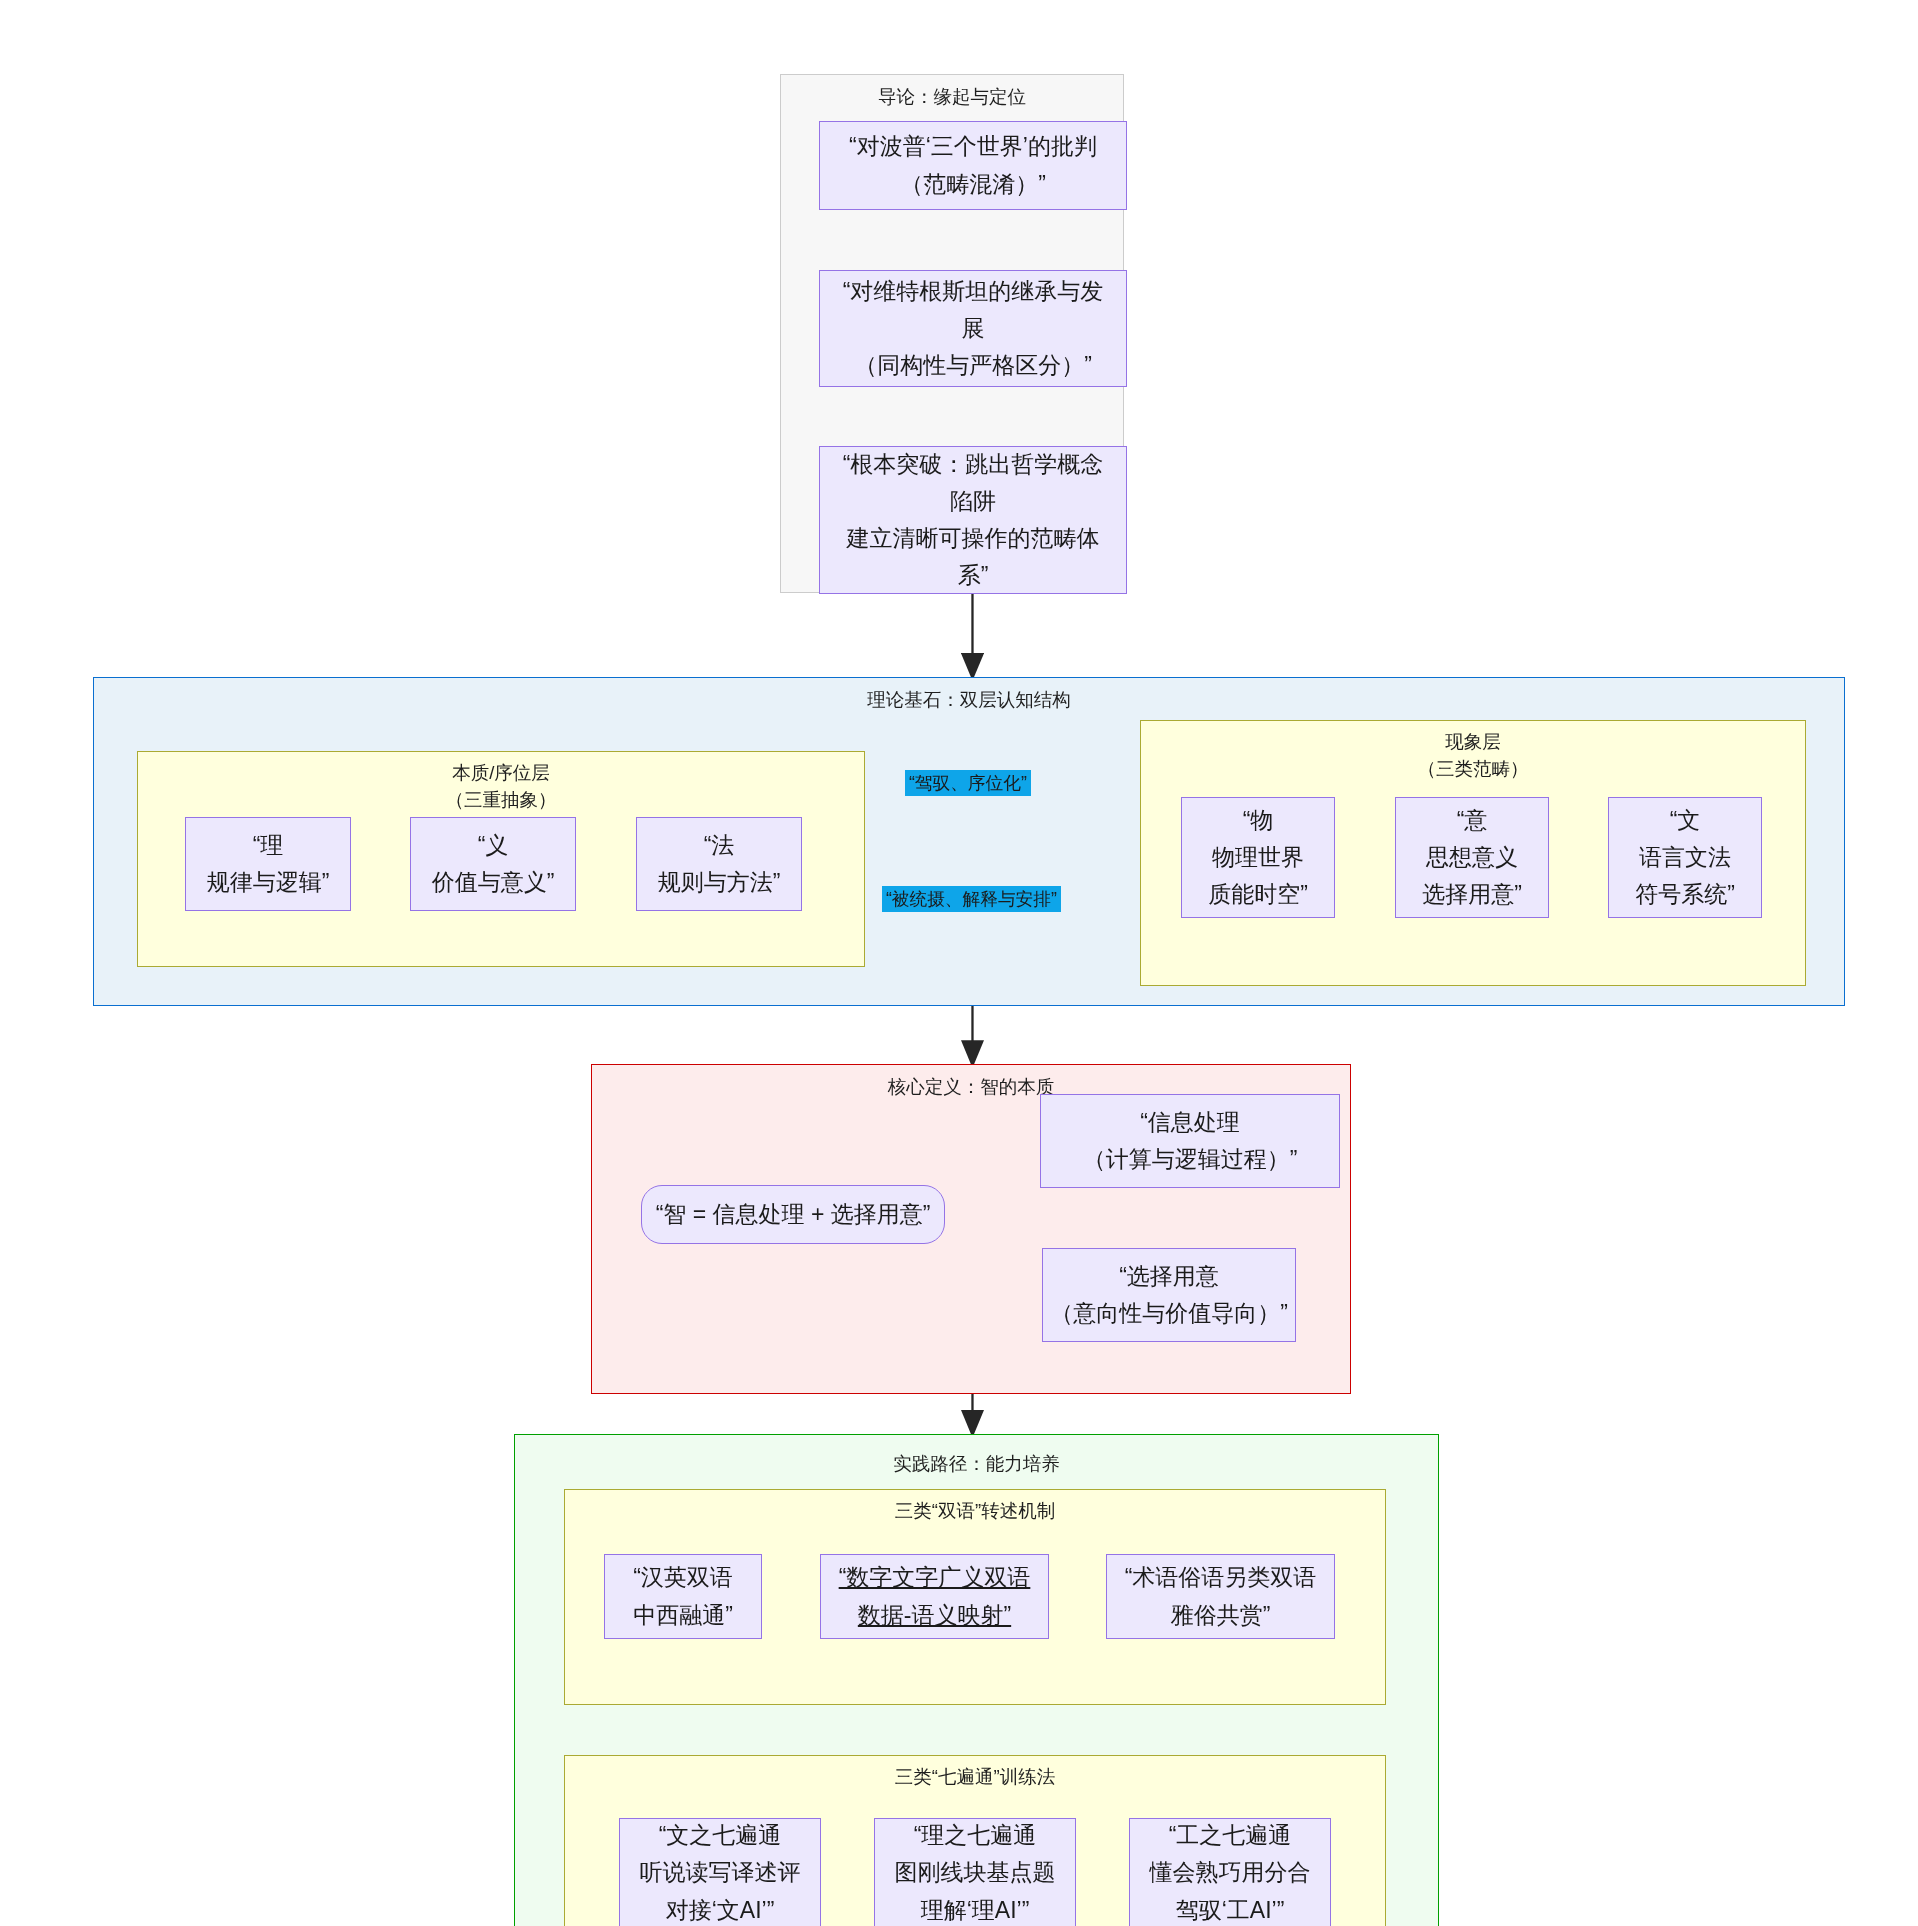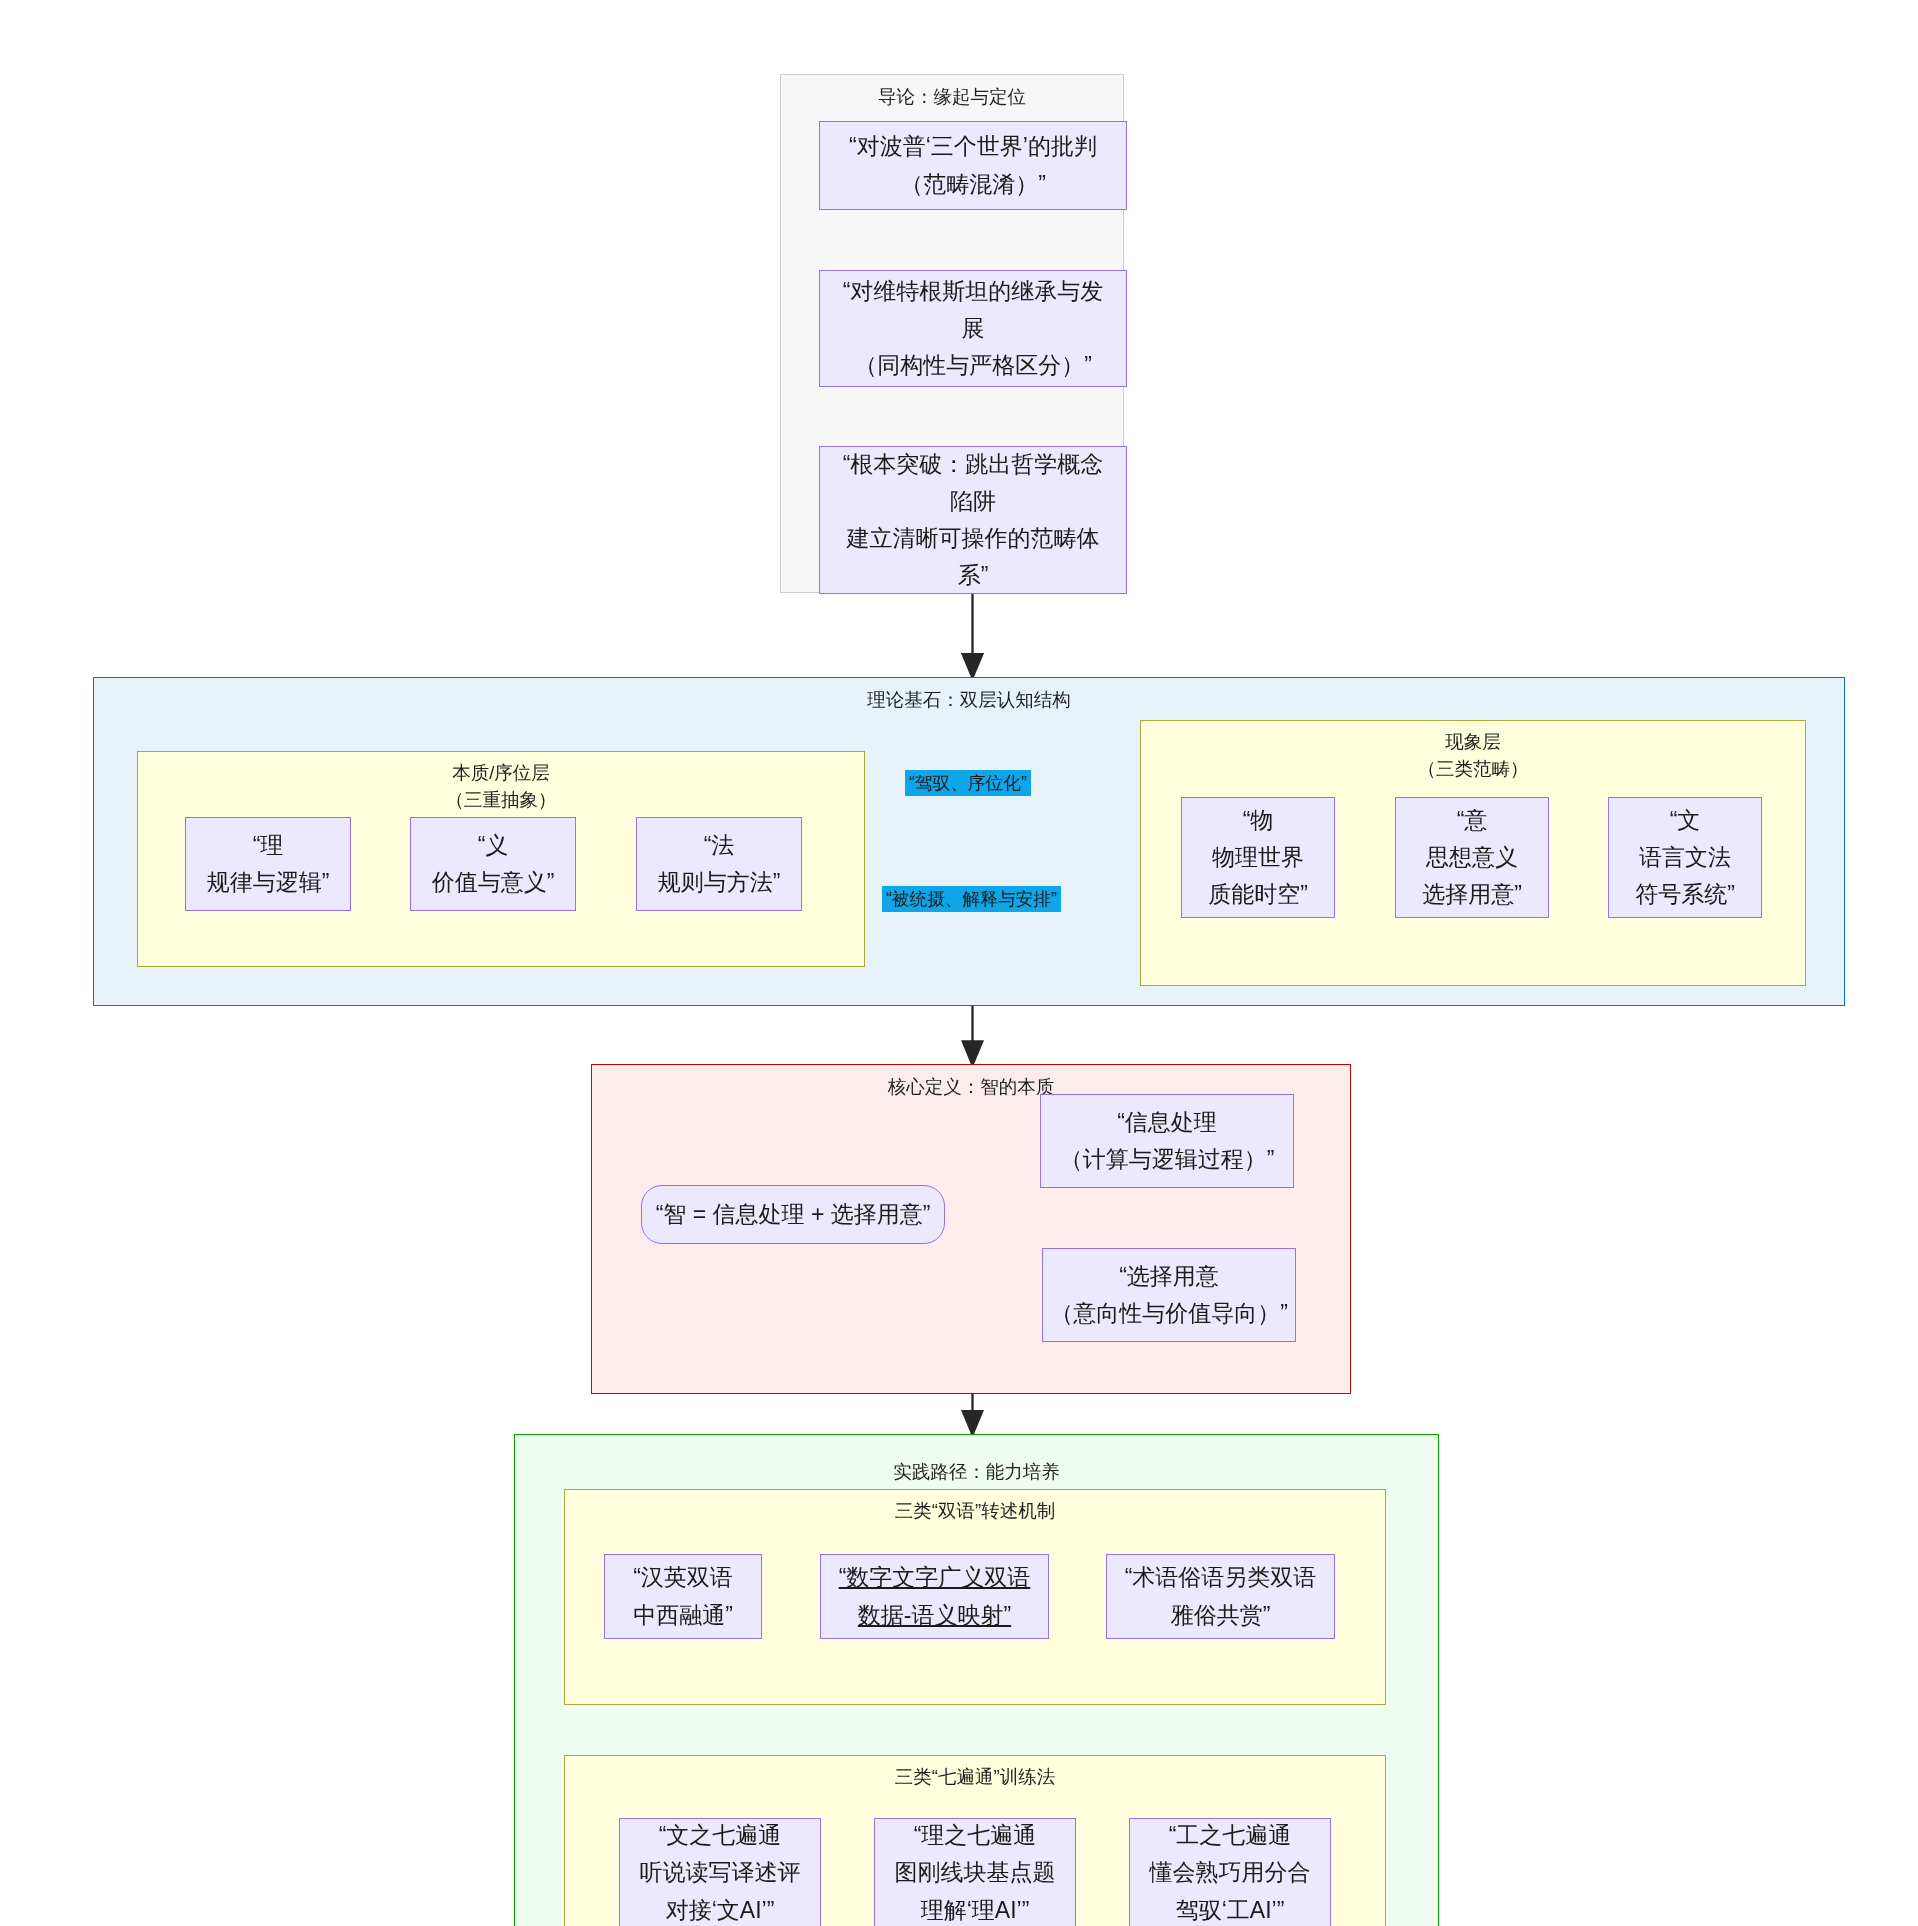"“信息处理" div.node { width: 254px -> 300px }
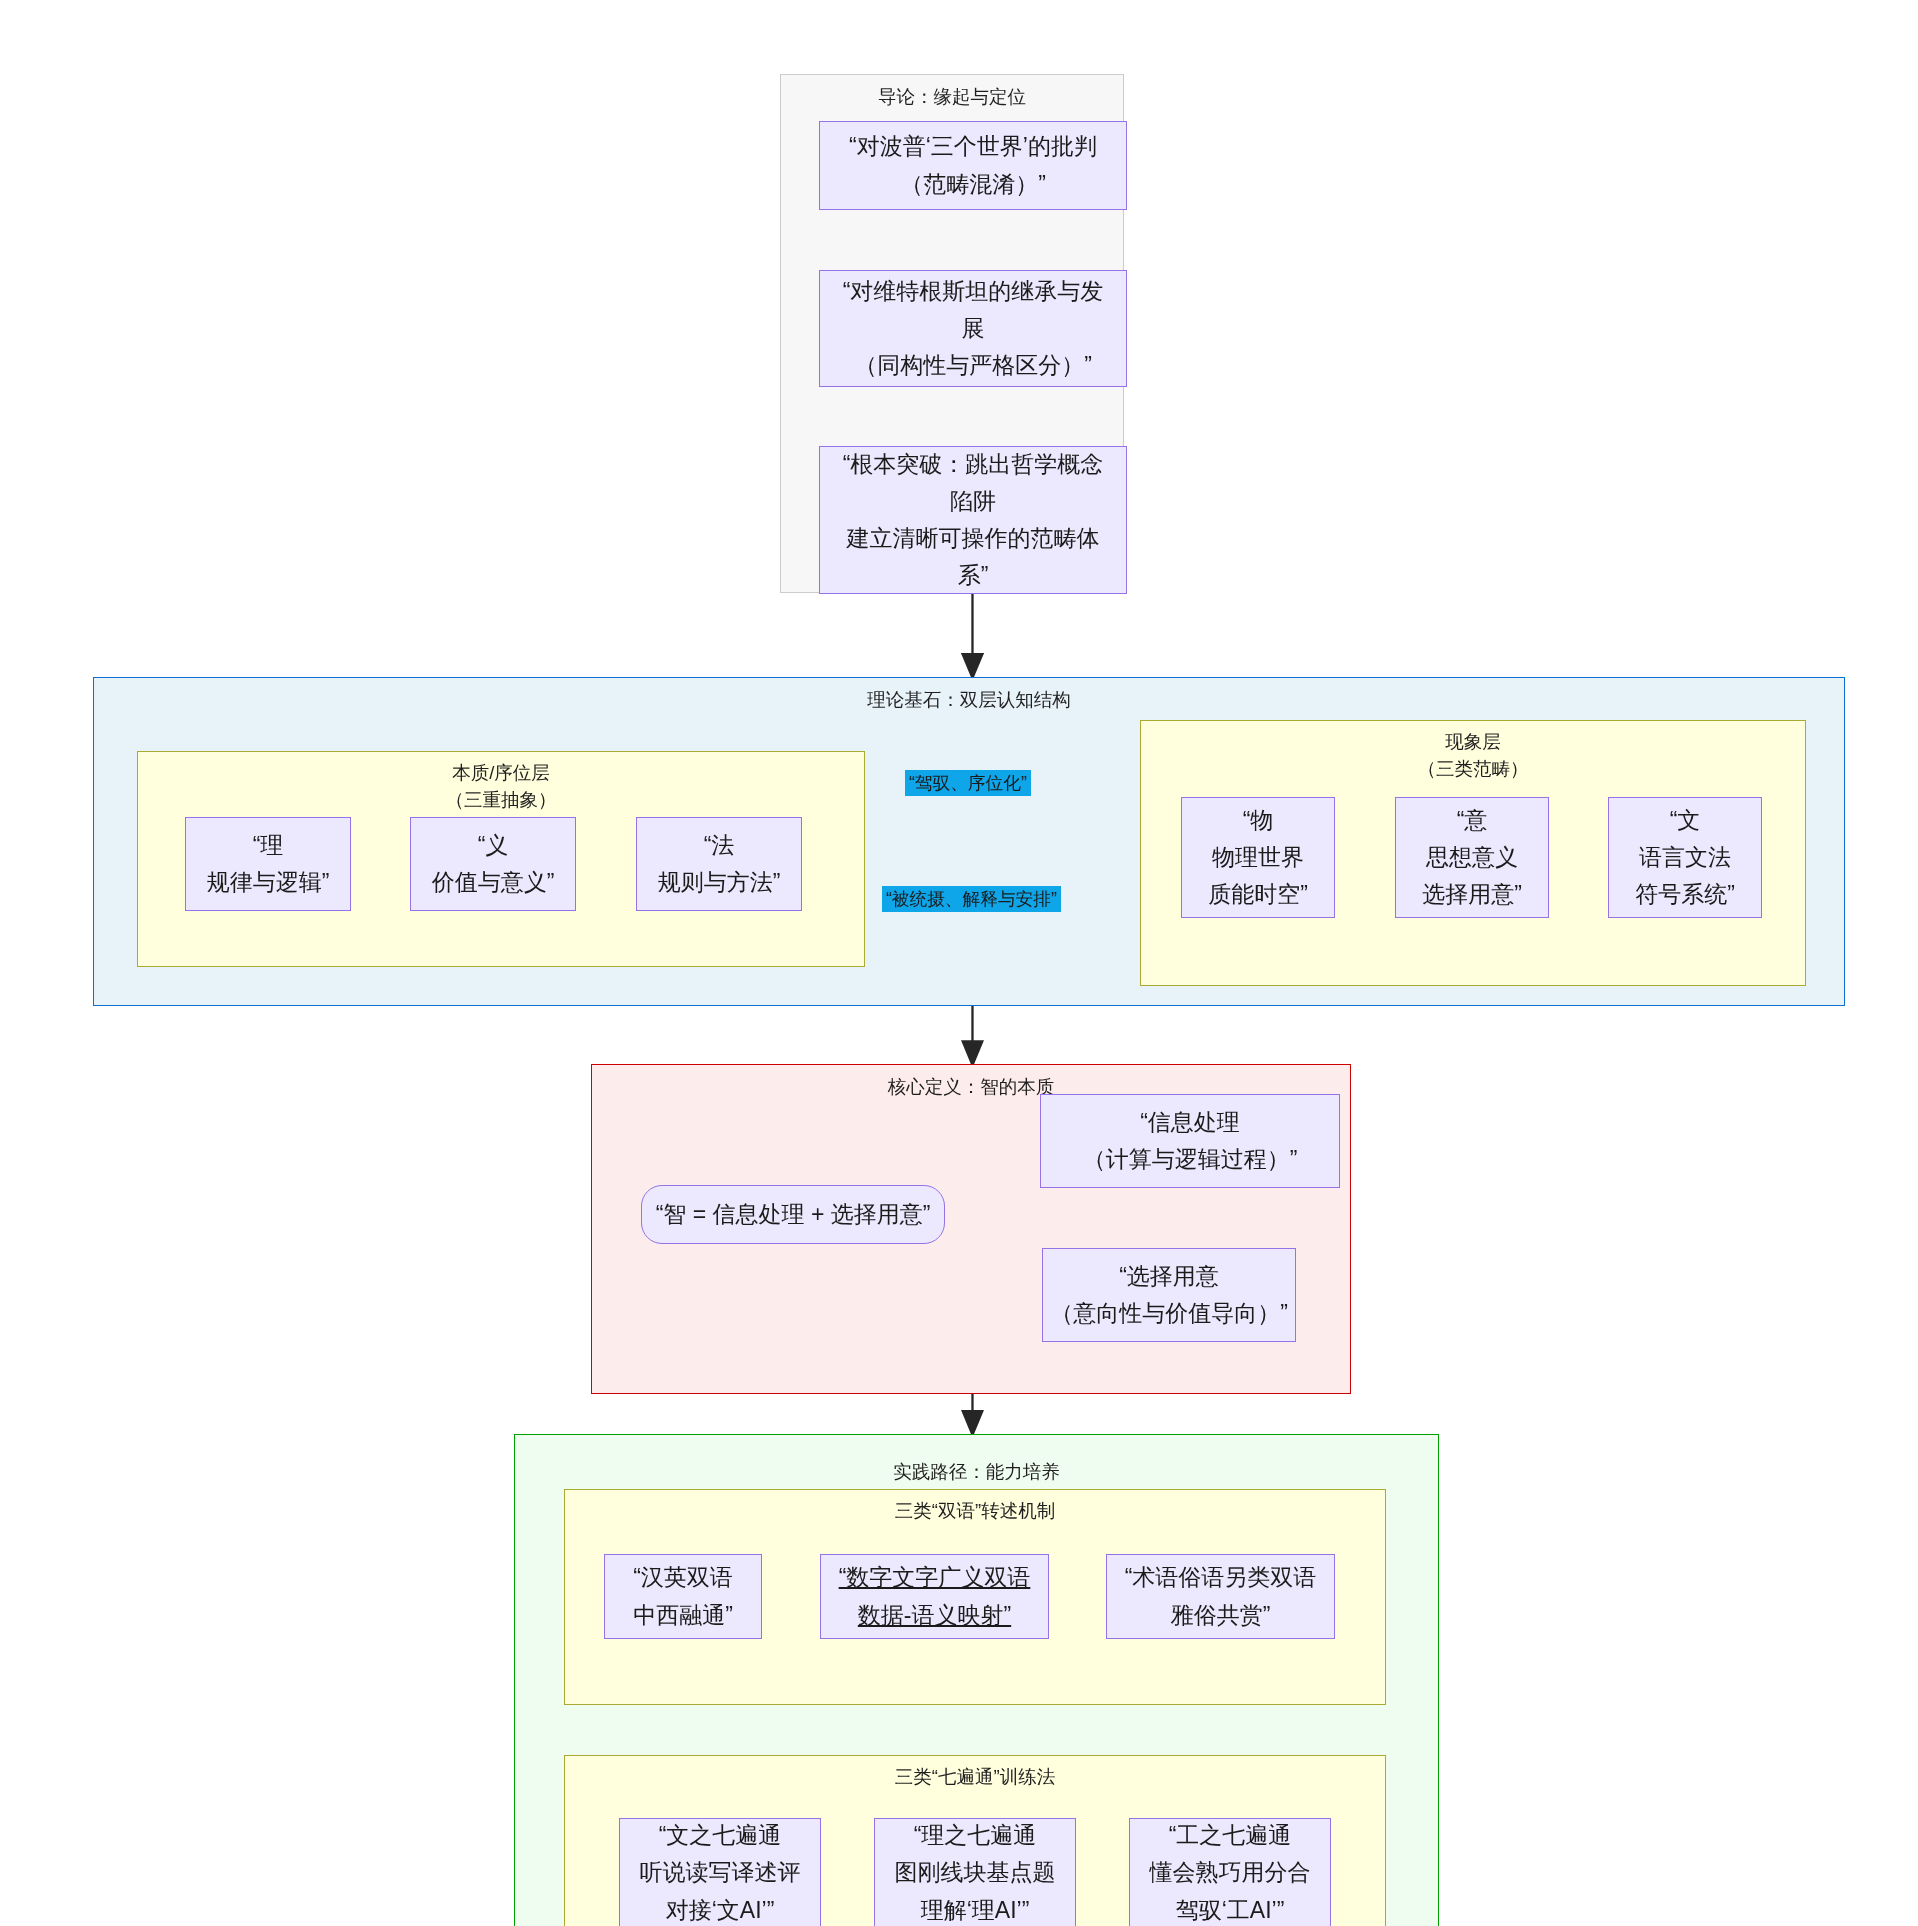"实践路径：能力培养" div.cluster-title { top: 24px -> 16px }
